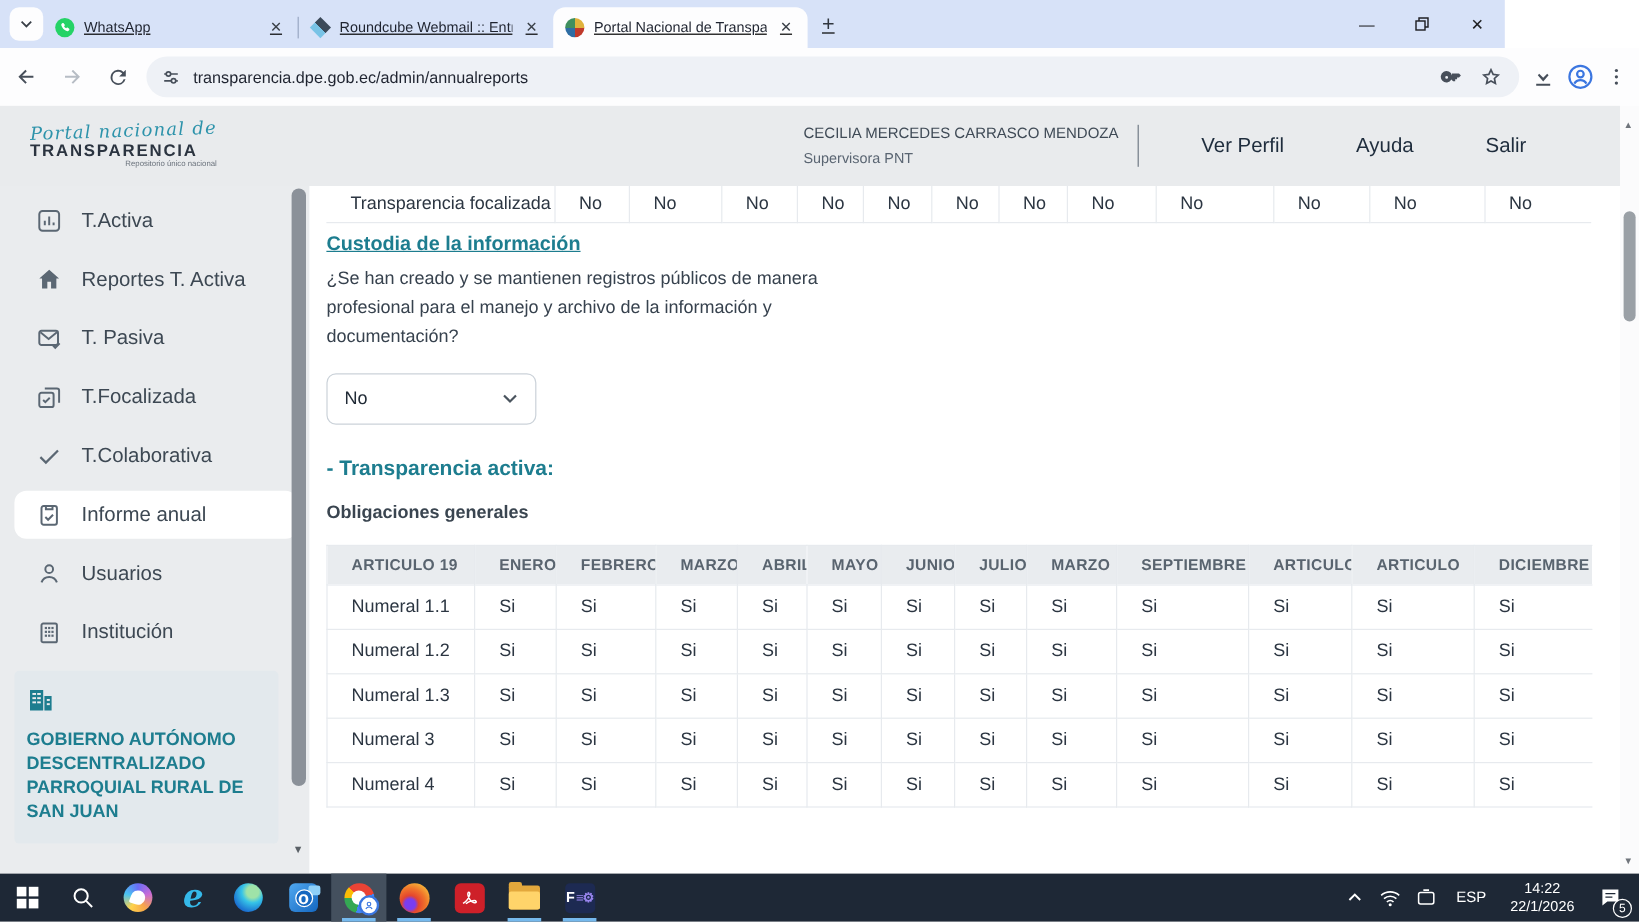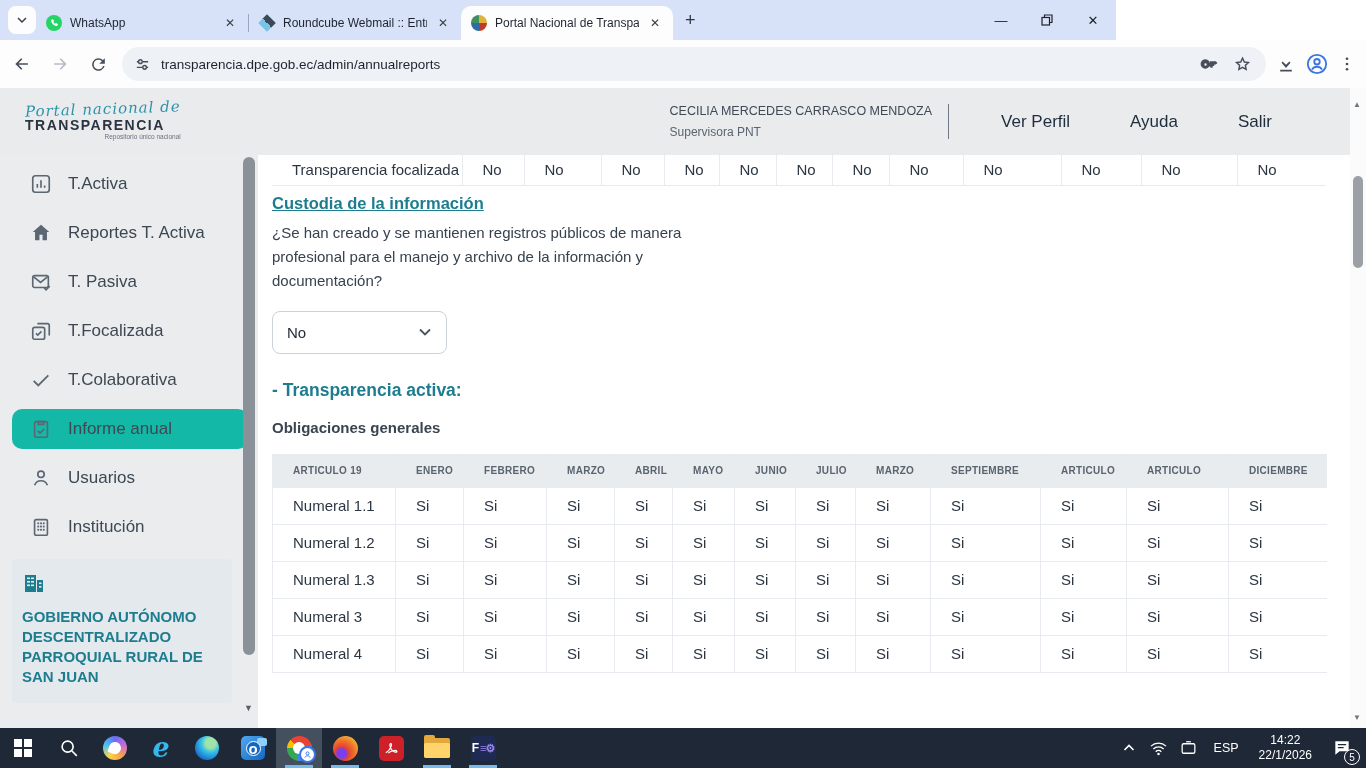"WhatsApp" .tabstrip { text-decoration: none -> underline; width: 1116px -> 1254px }
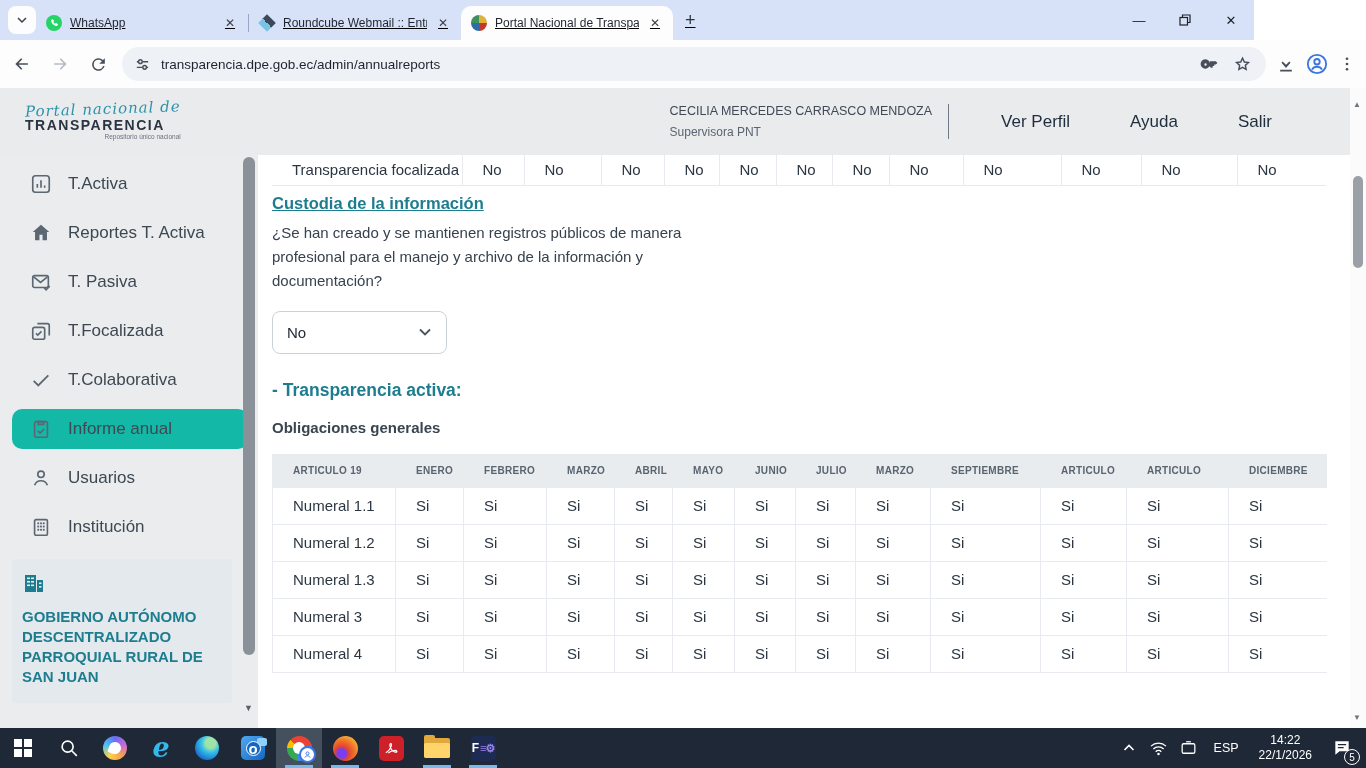"Informe anual" .side-item.active { background: #14b8a6 -> #ffffff }
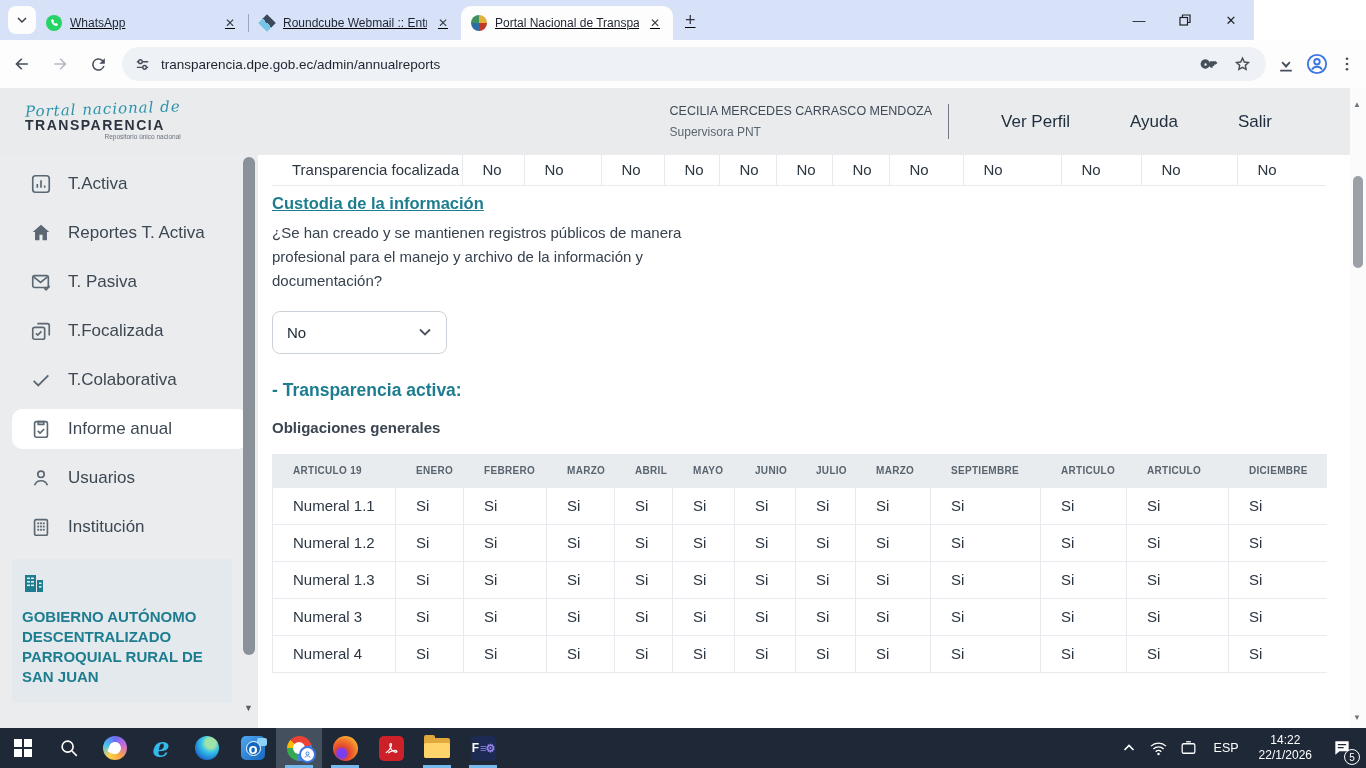"ARTICULO 19" table.data thead th { font-size: 10px -> 13px }
